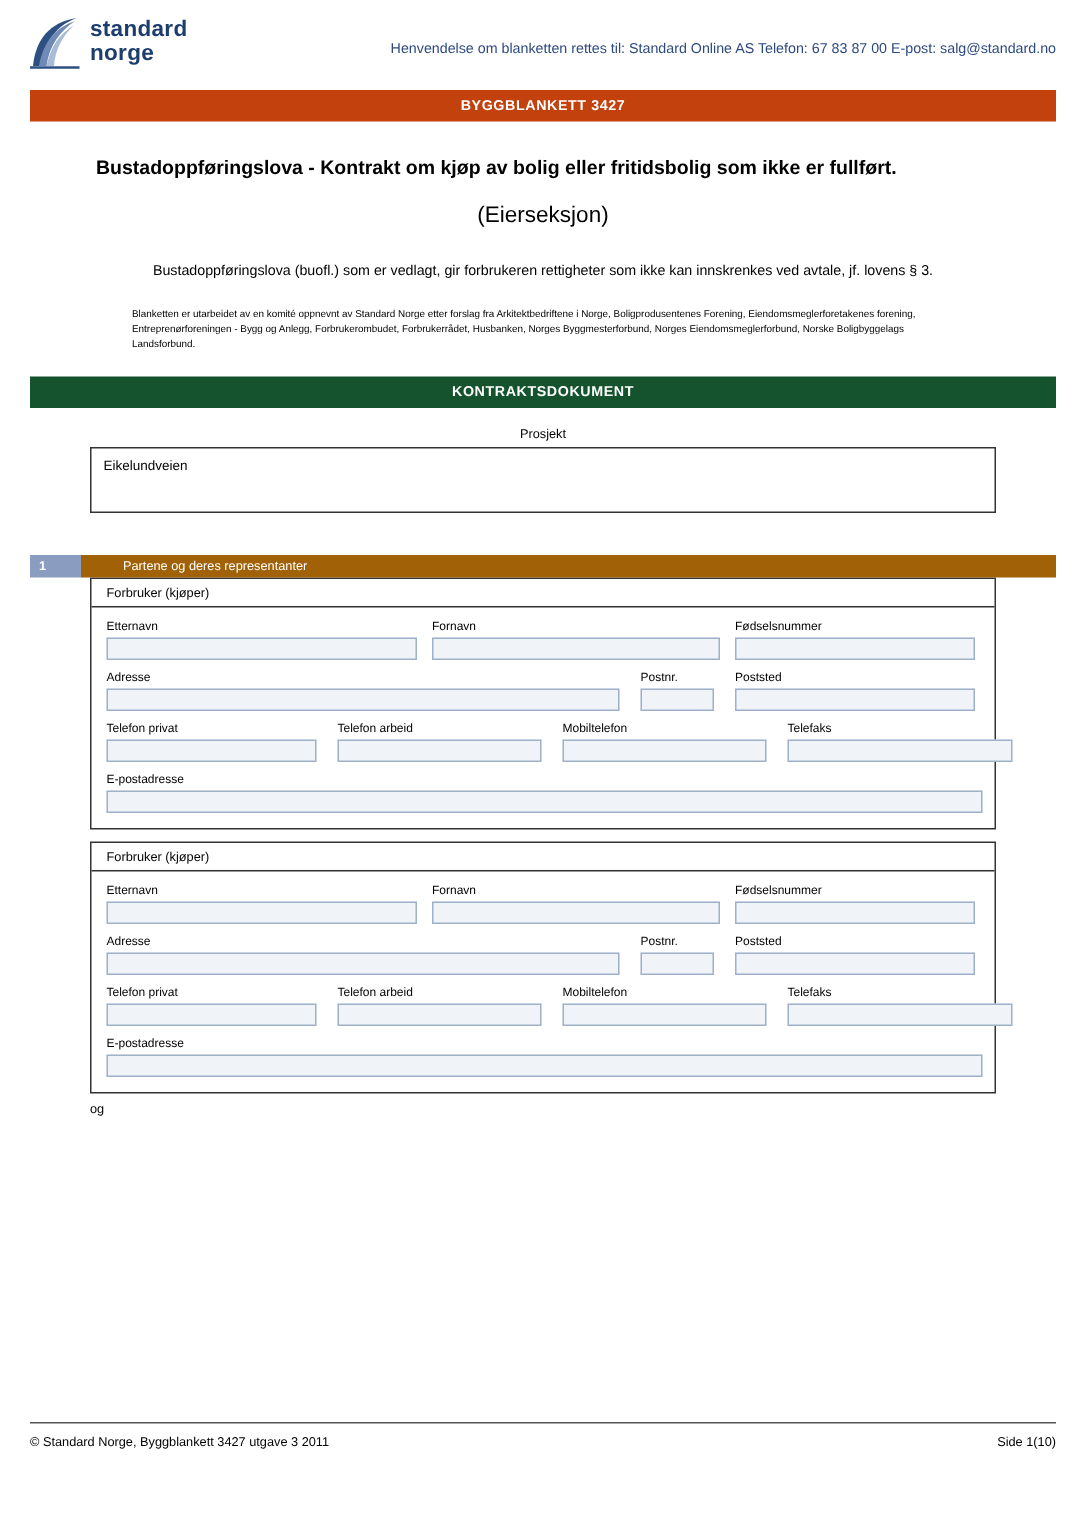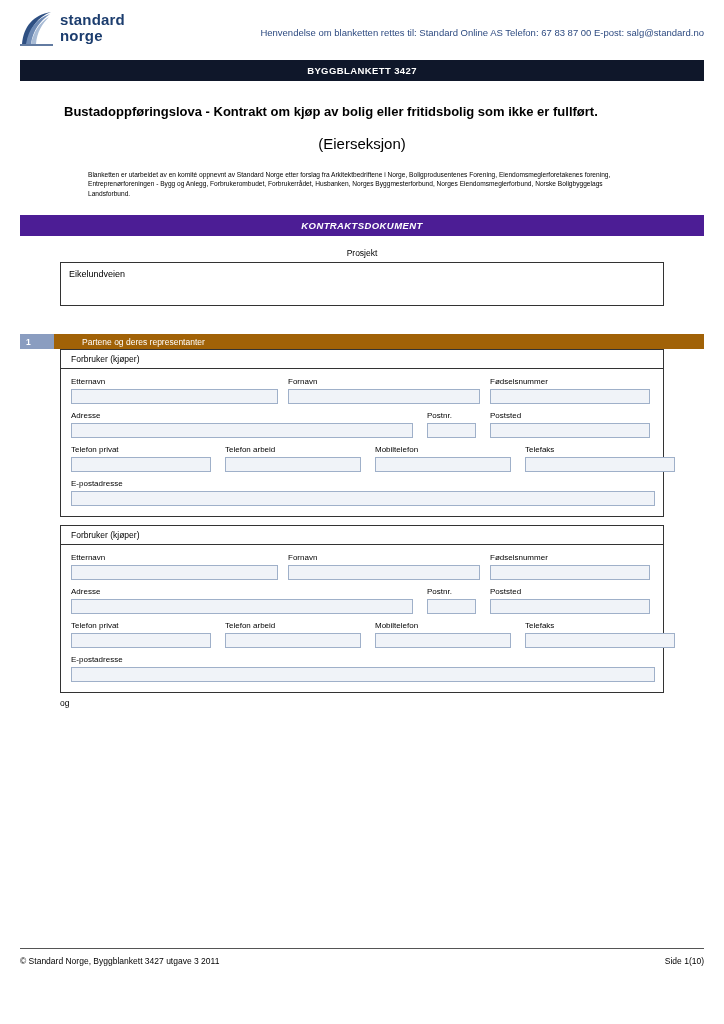"BYGGBLANKETT 3427" .bar { background: #0f172a -> #c2410c }
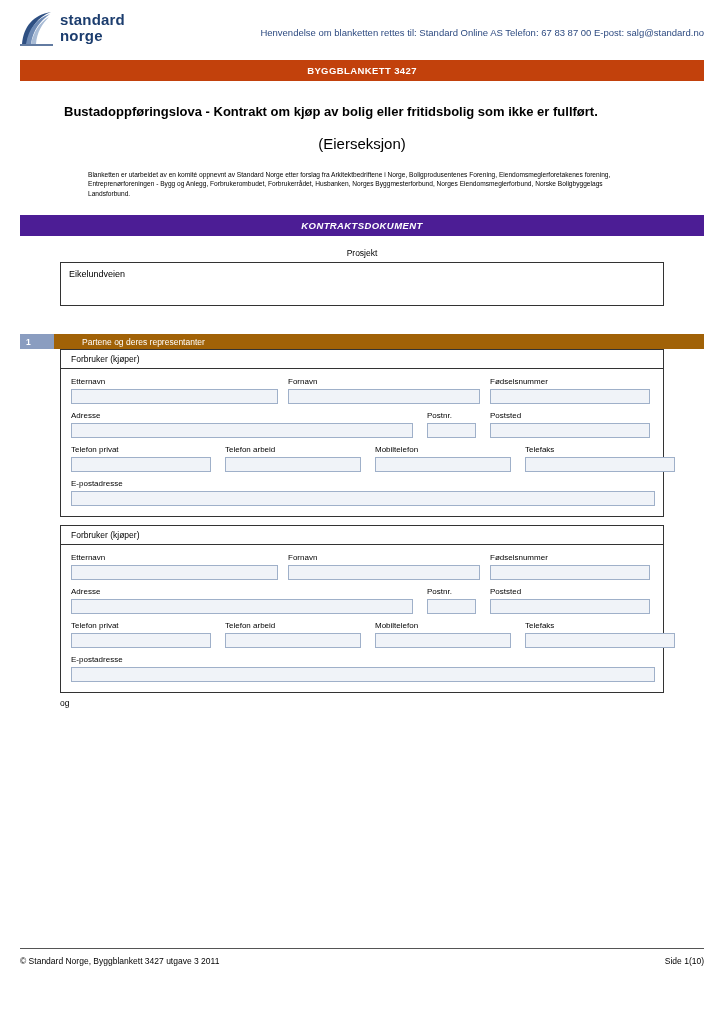"Bustadoppføringslova (buofl.) som er" div.lead { html: none -> <div>Bustadoppføringslova (buofl.) som er vedlagt, gir forbrukeren rettigheter som ikke kan innskrenkes ved avtale, jf. lovens § 3.</div> }
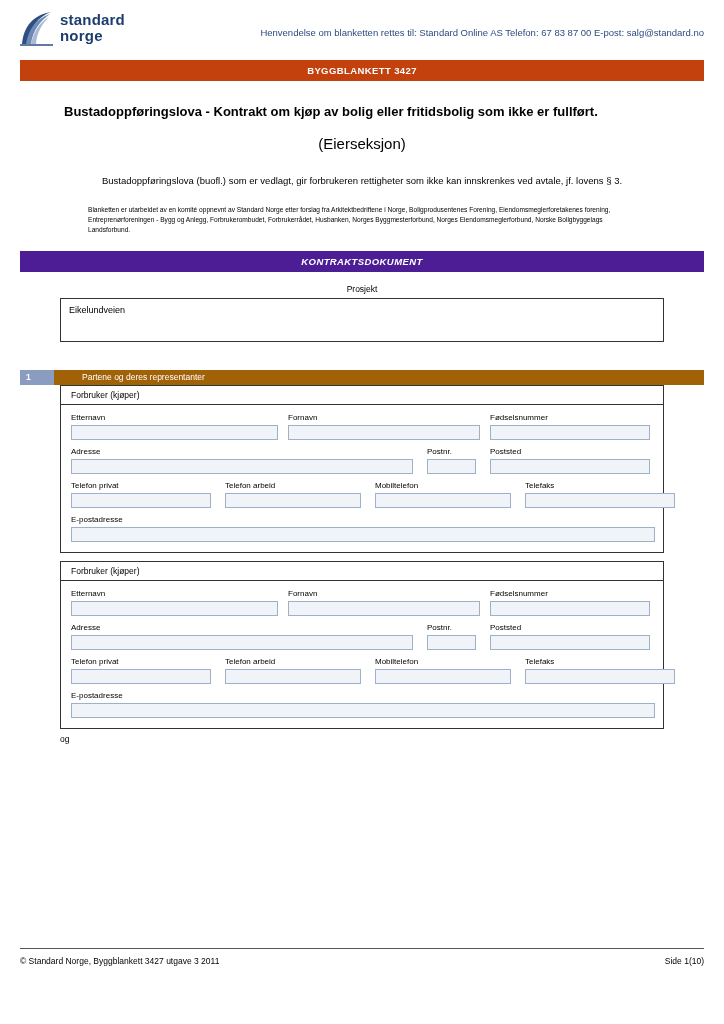"KONTRAKTSDOKUMENT" .bar-light { background: #4c1d95 -> #14532d; font-style: italic -> none }
